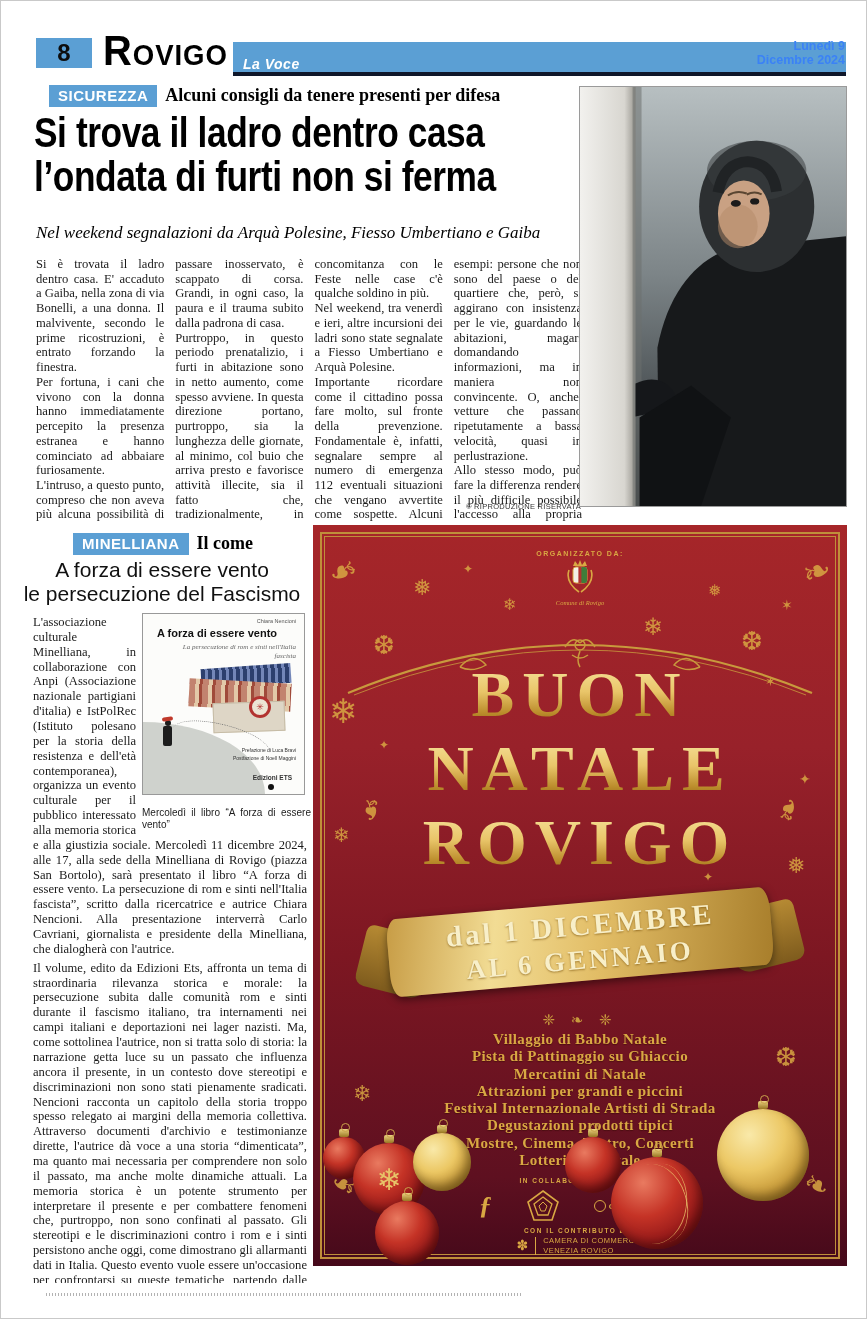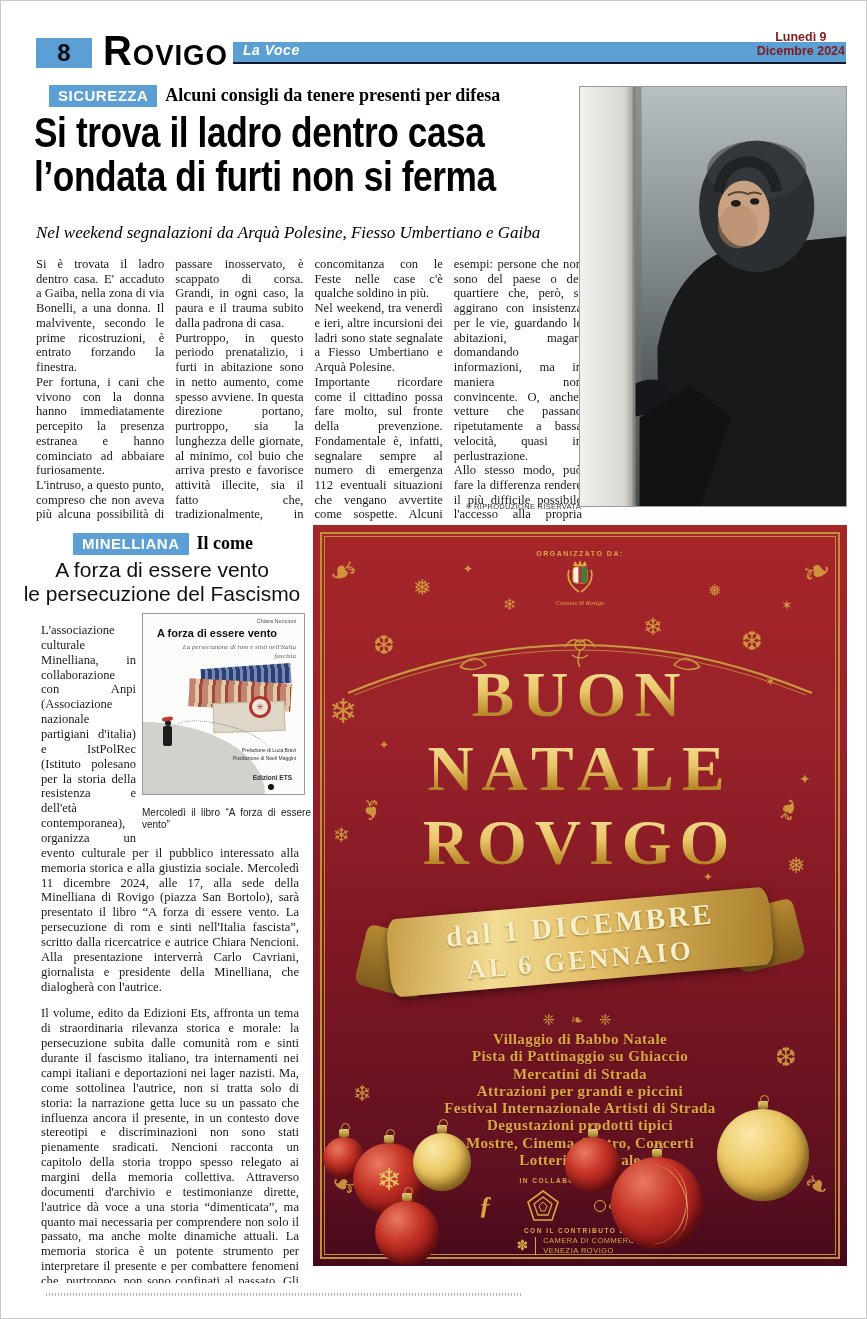"Lunedì 9" .edition-date { color: #7f1d1d -> #3b82f6; text-align: center -> right; top: 29px -> 38px }
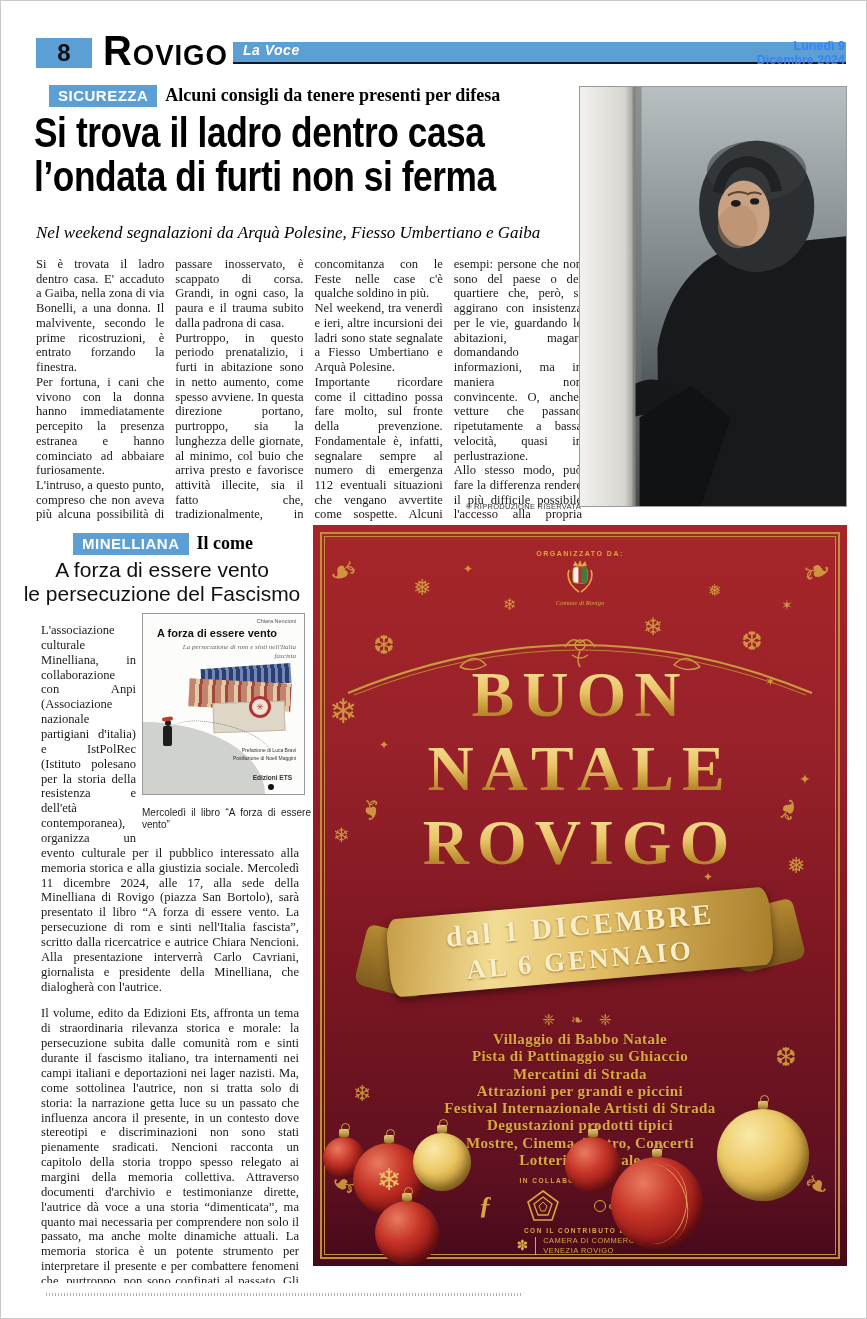"La Voce" .voce-bar { align-items: flex-start -> flex-end; border-bottom: 2px solid #0f172a -> 4px solid #0f172a; height: 22px -> 34px }
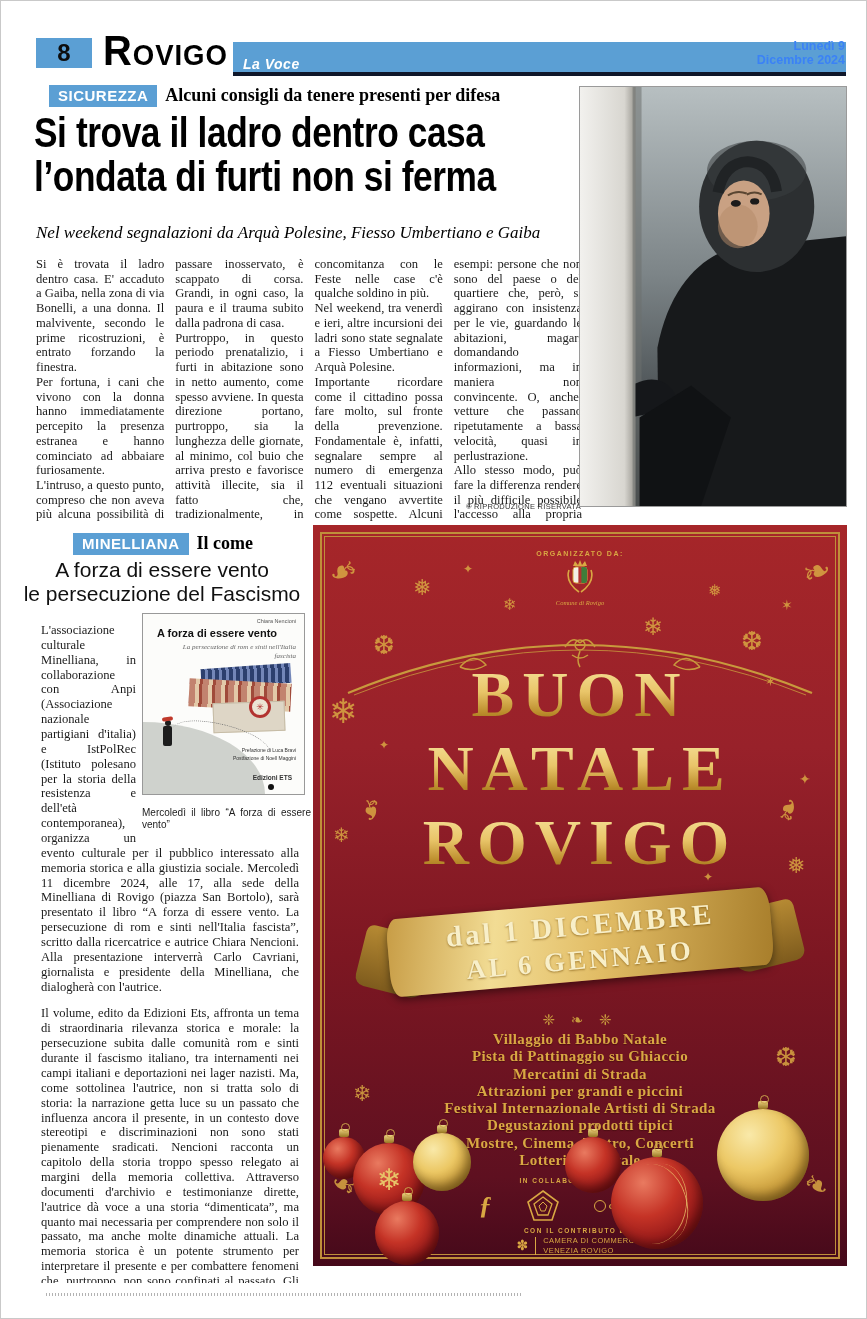"L'associazione culturale Minelliana, in" .art2 p { margin: 12px -> 4px }
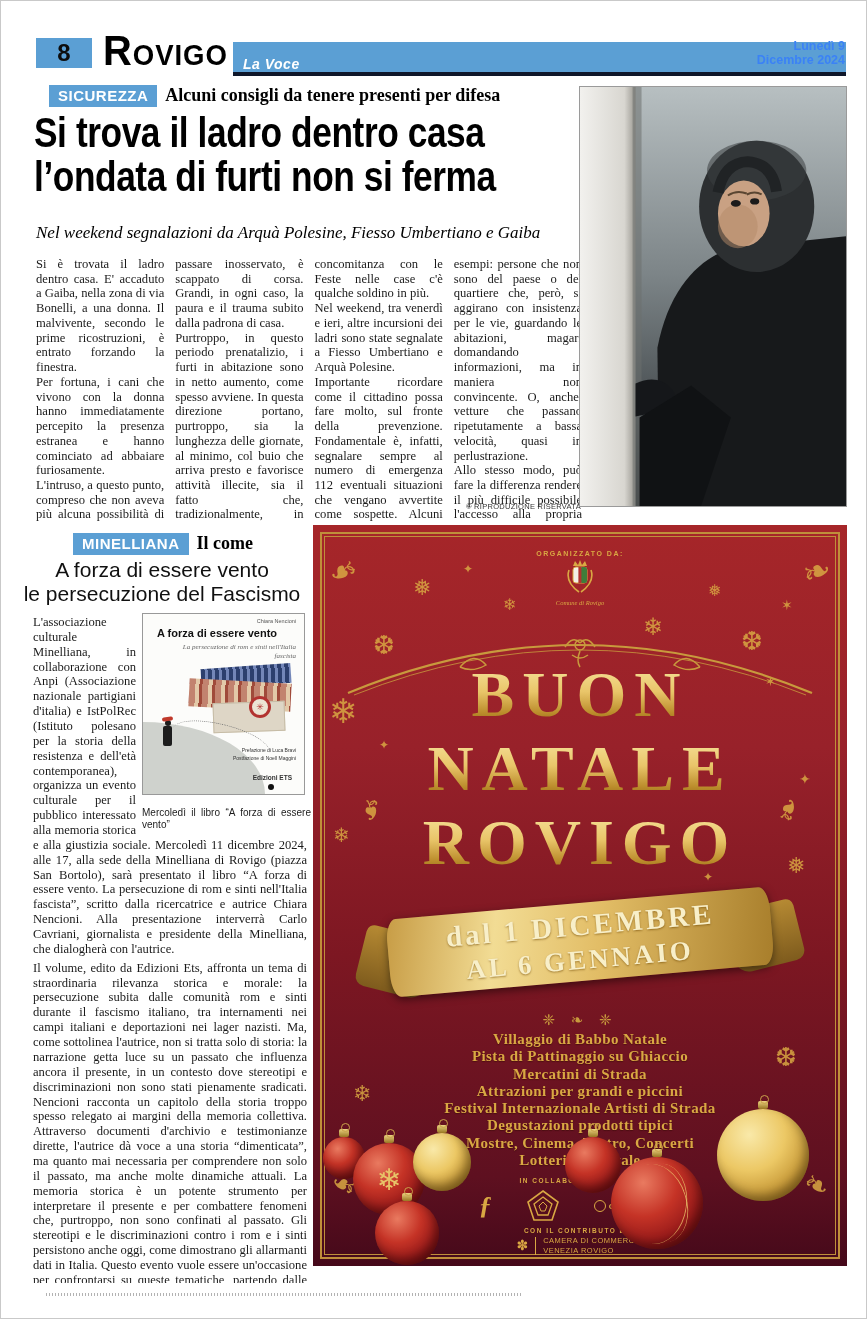"Mercatini di Strada" div { text: Strada -> Natale }
